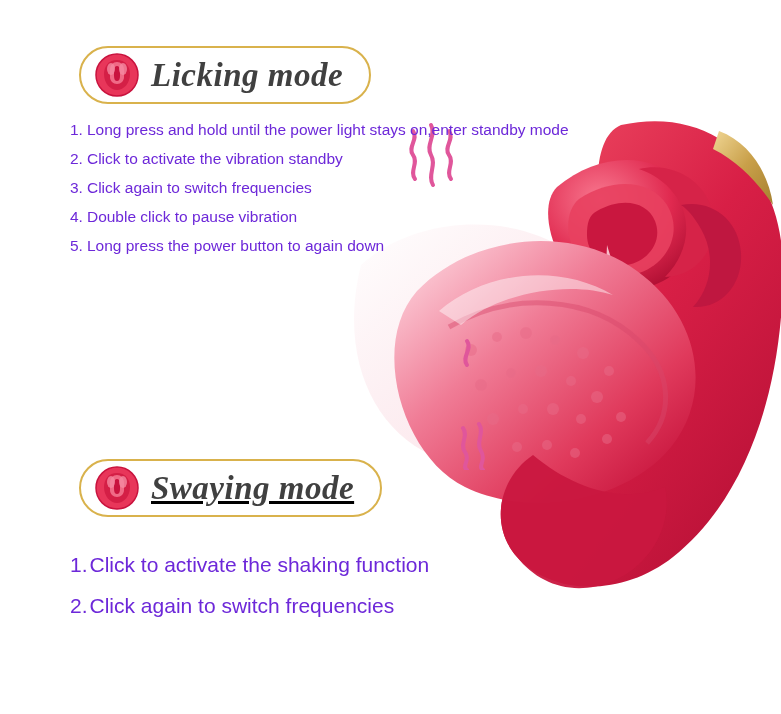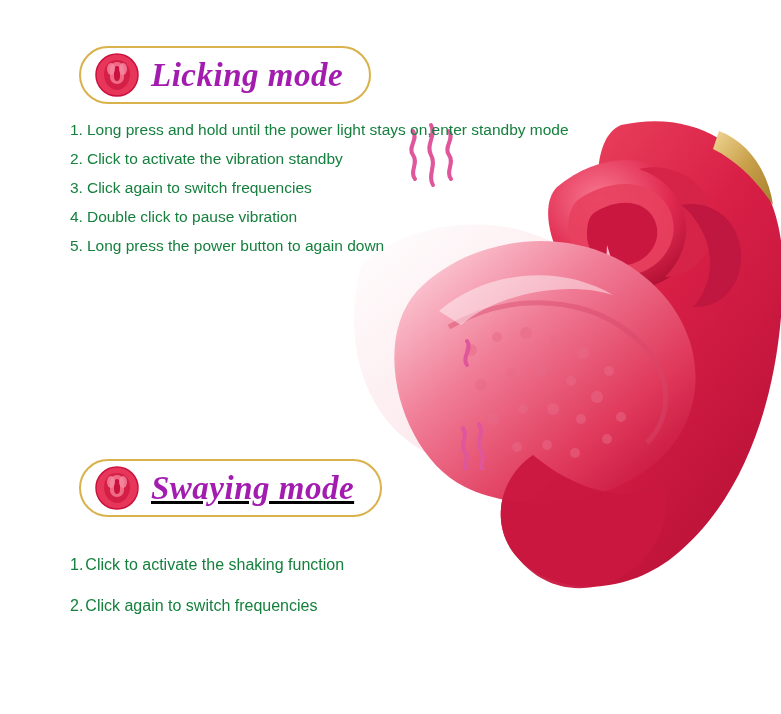"Licking mode" .badge-title { color: #a21caf -> #404040 }
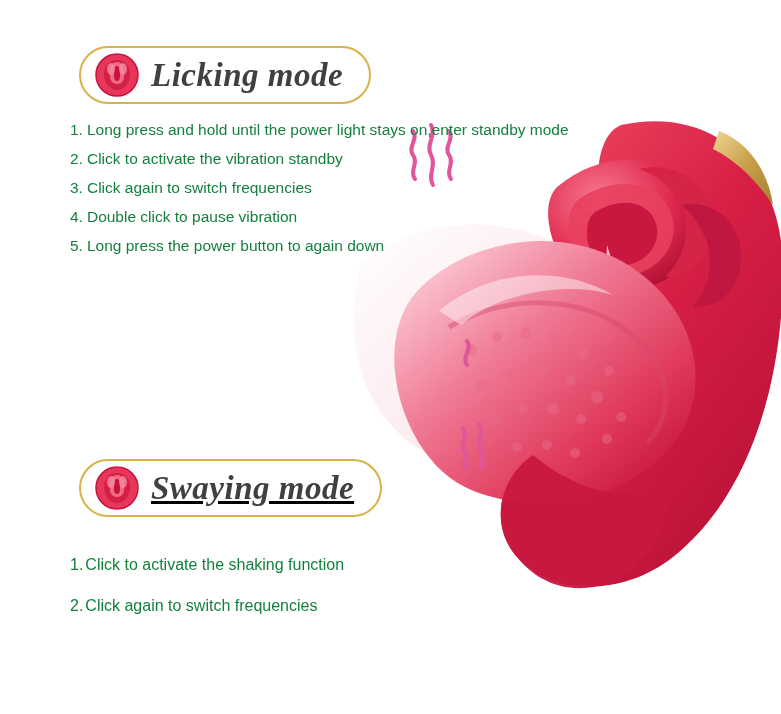"1. Long press and hold" .steps li { color: #15803d -> #6d28d9 }
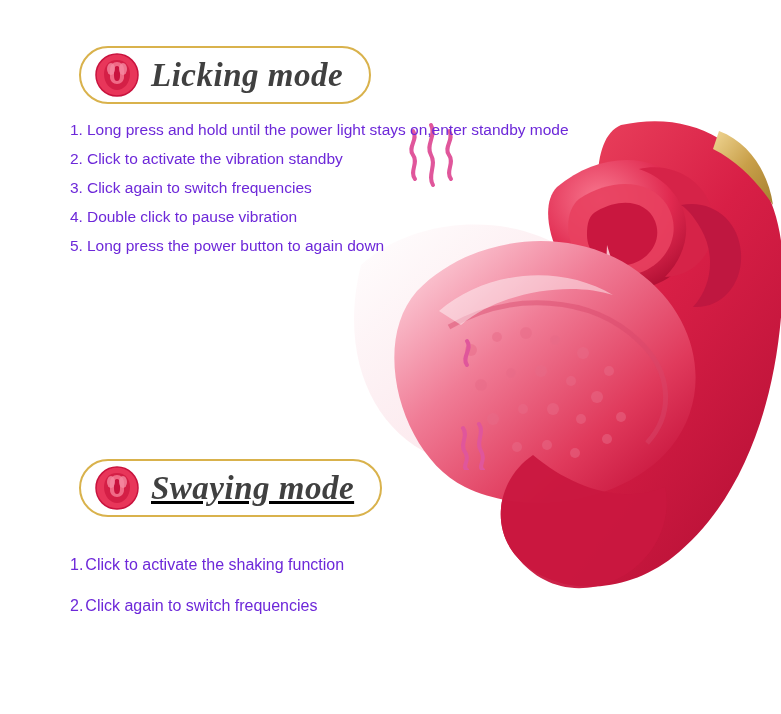"1.Click to activate the shaking" #steps-swaying li { font-size: 16px -> 21px }
